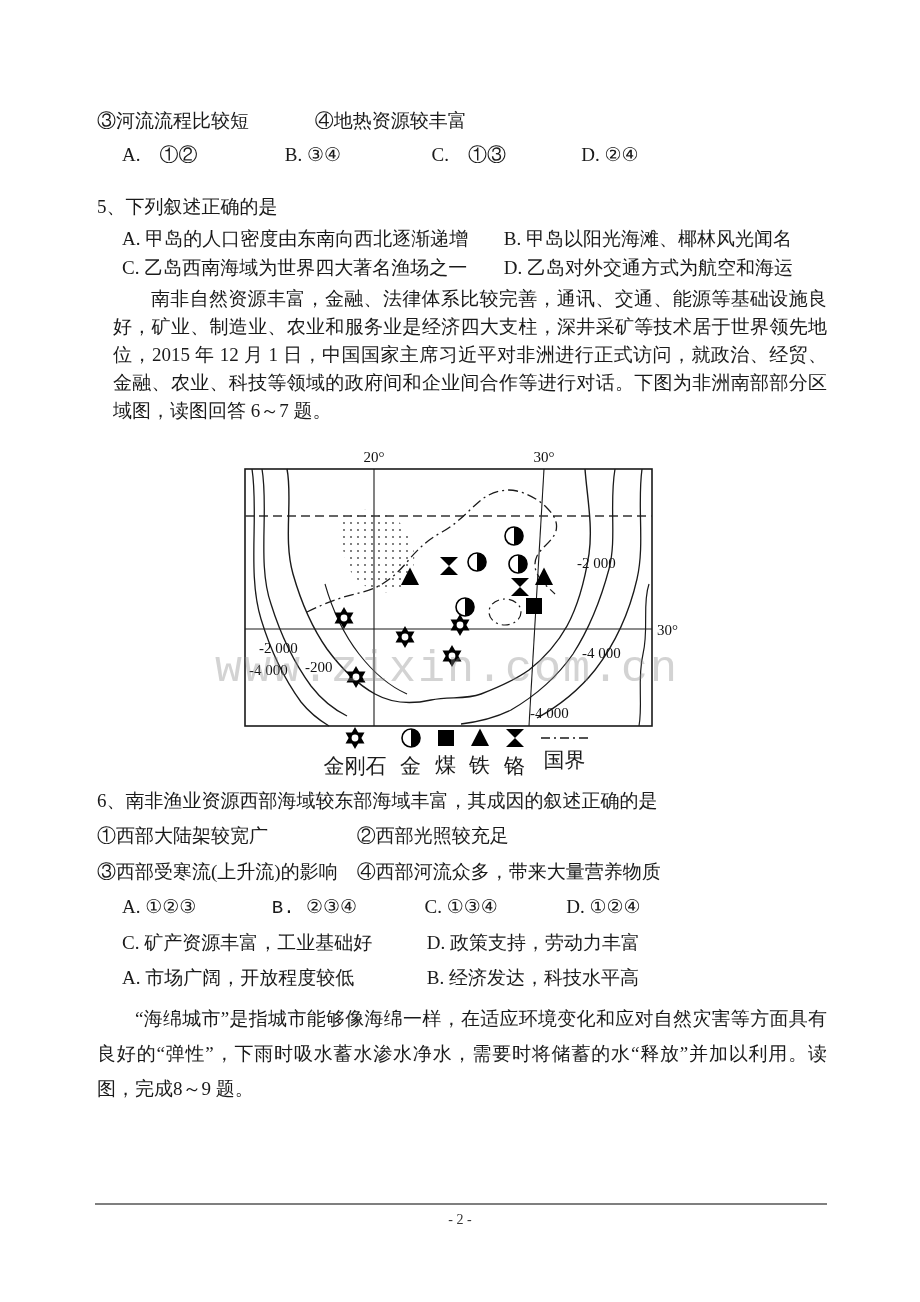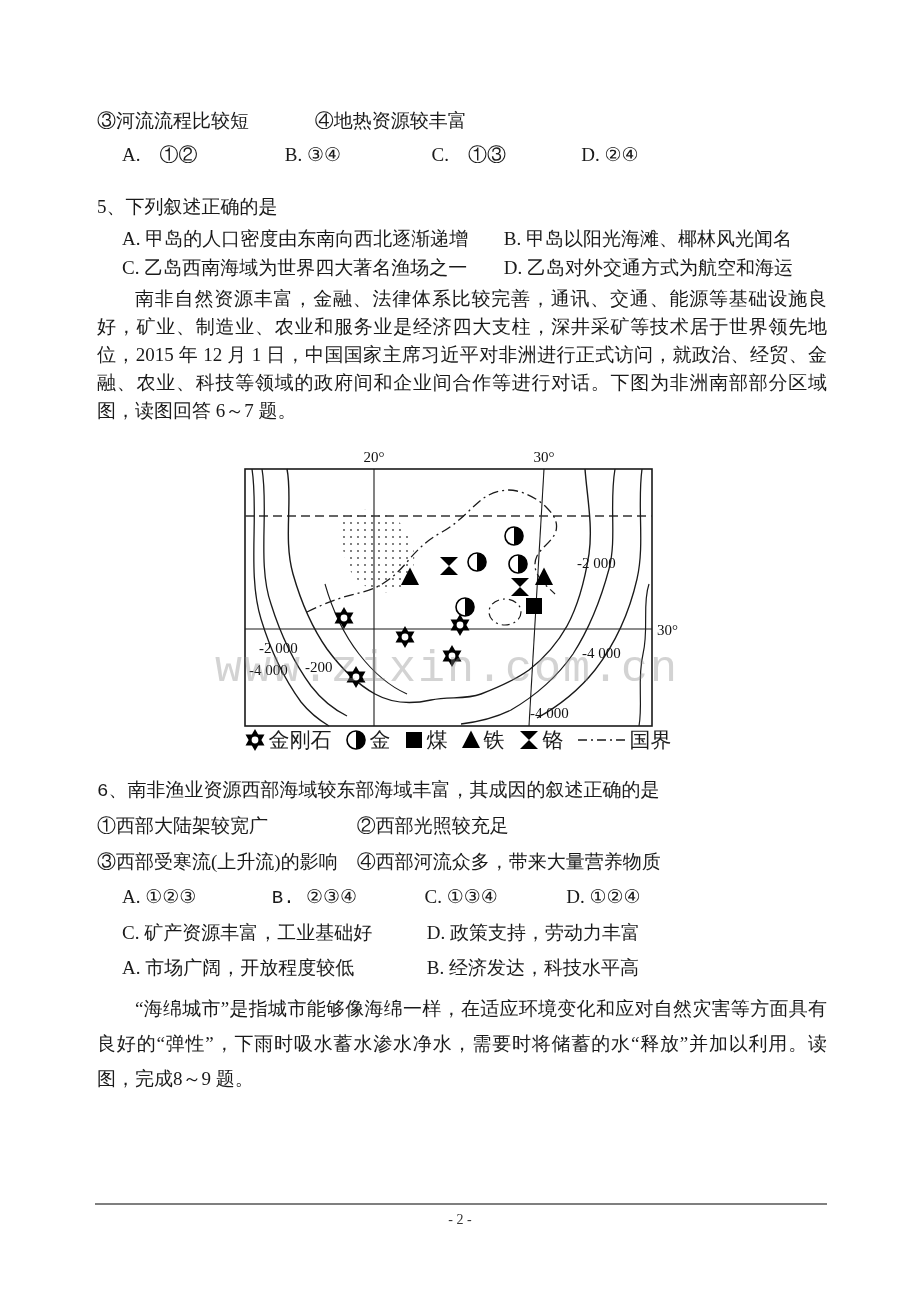"南非自然资源丰富，金融、法律体系比较完善，通讯、交通、能源等基础设施良好，矿业、" .passage { margin-left: none -> 16px }
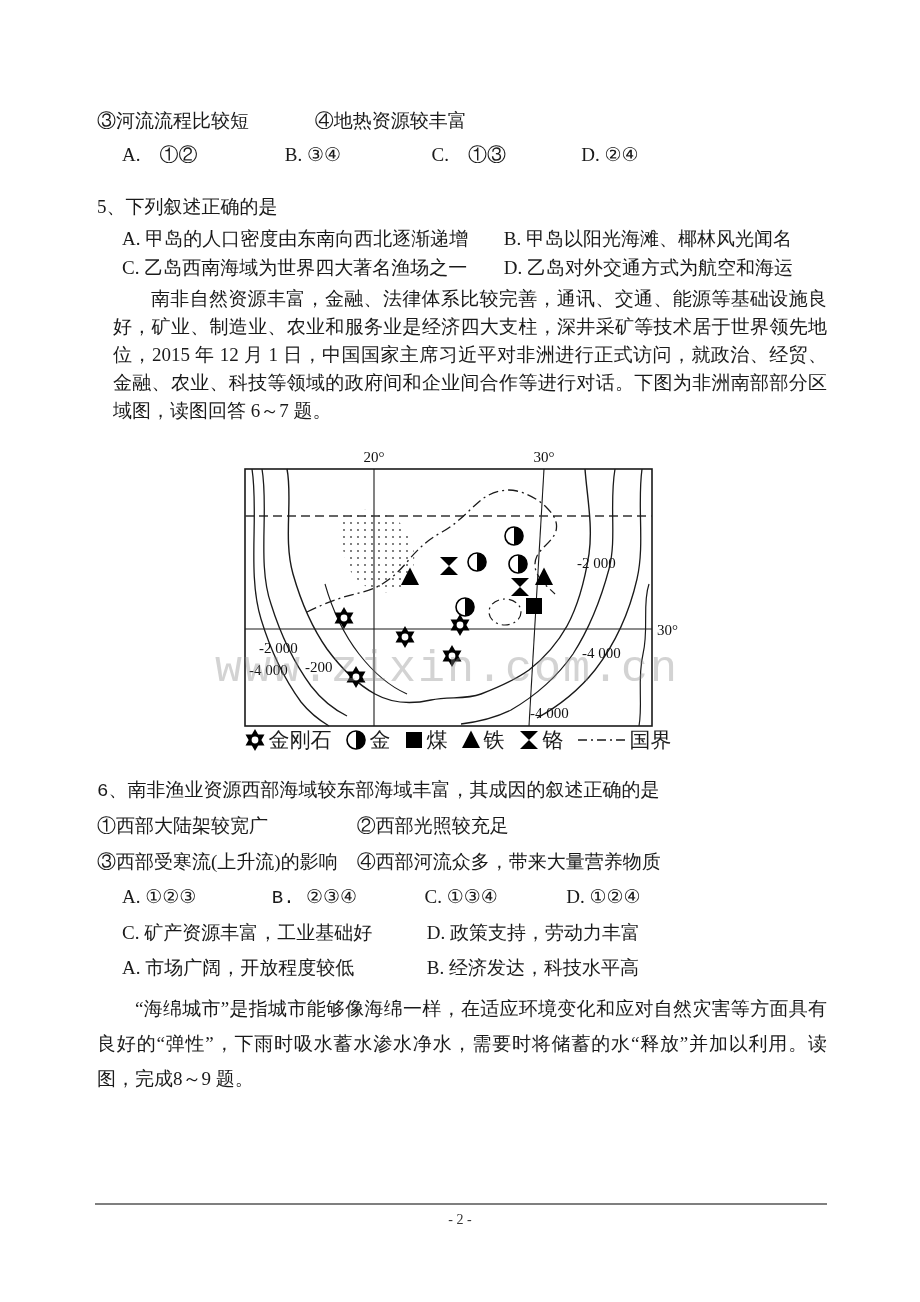"金刚石" .legend .lg-item { flex-direction: none -> column }
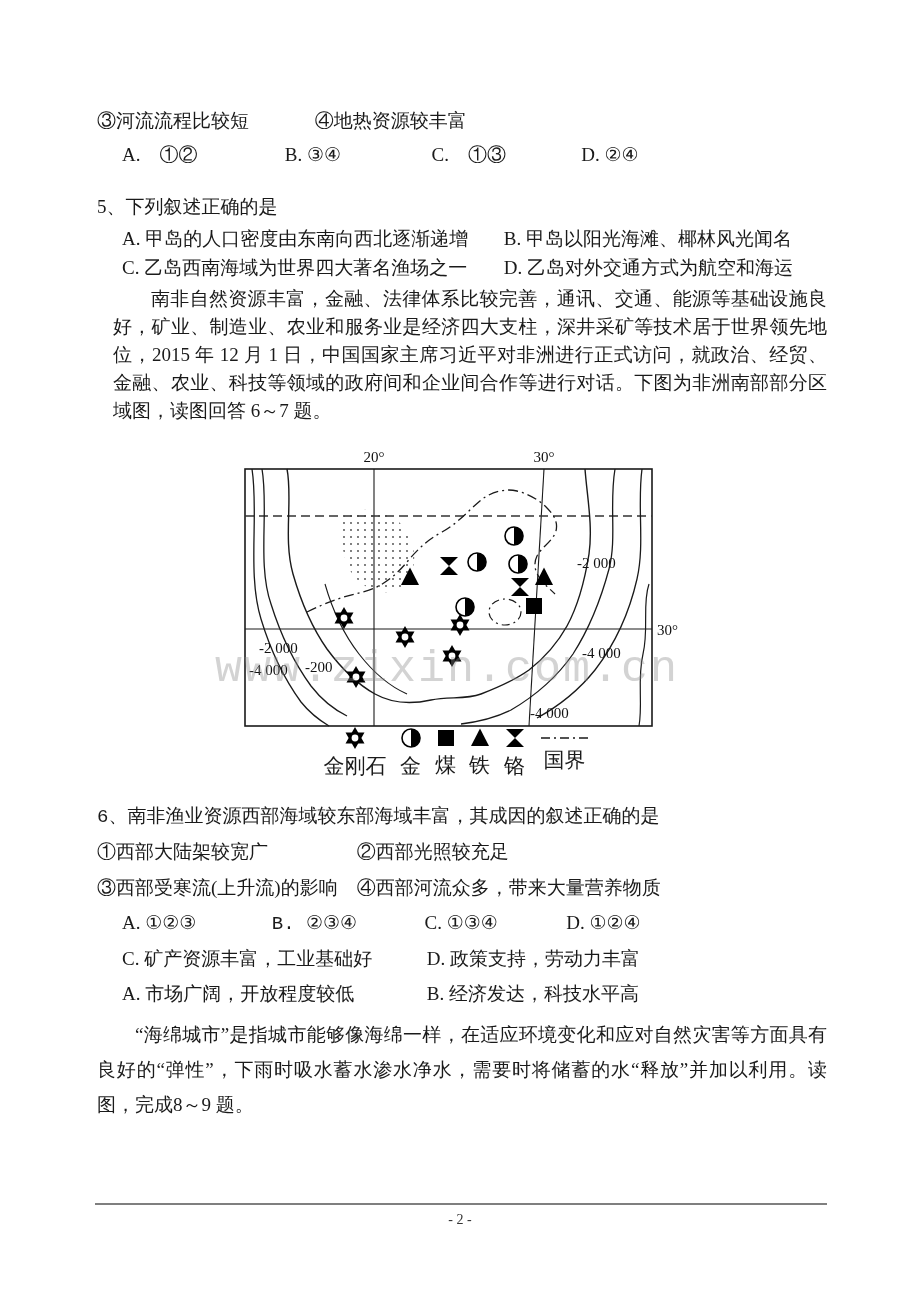"6、南非渔业资源西部海域较东部海域丰富，其成因的叙述正确的是" div.stem { font-family: Liberation Mono, monospace -> none; margin-top: 20px -> 4px }
